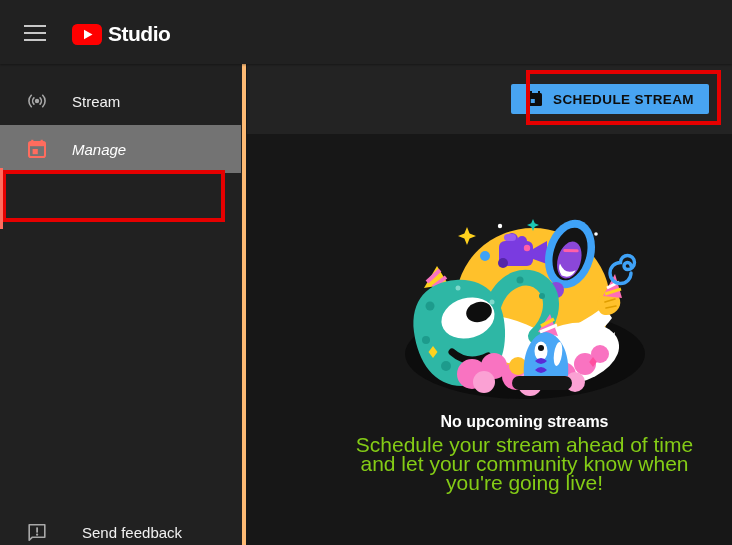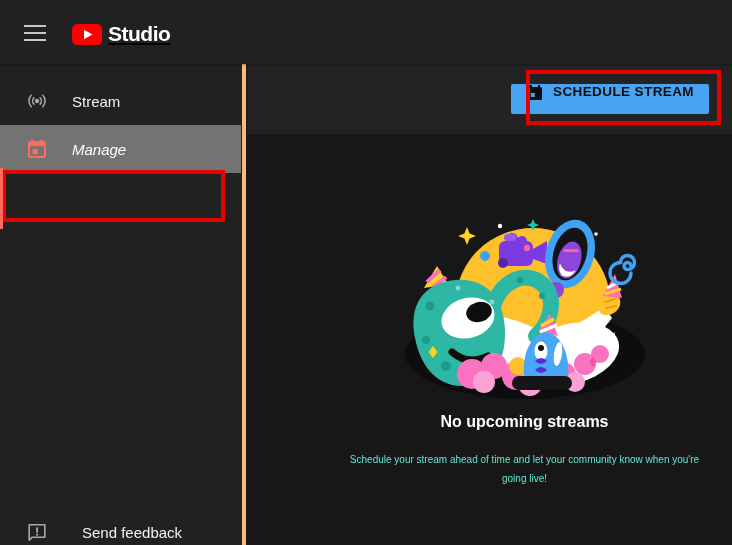"Studio" .logo-wrap { text-decoration: underline -> none }
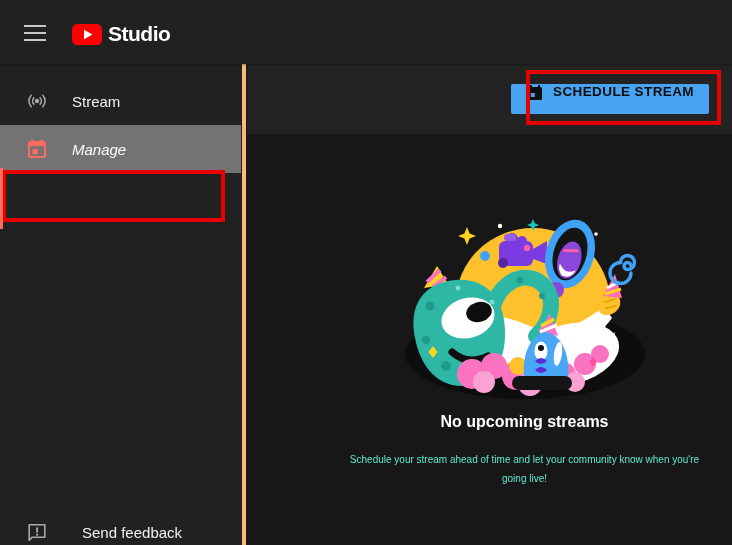"SCHEDULE STREAM" .schedule-btn { align-items: none -> center }
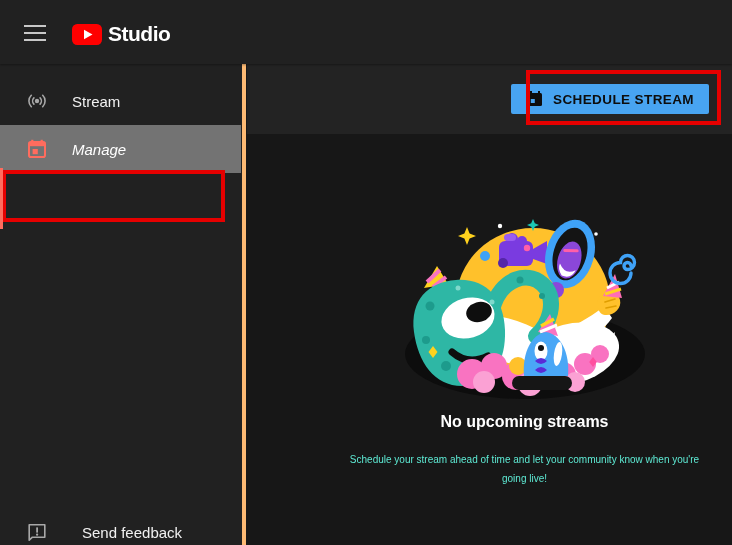"Schedule your stream ahead of" .empty-desc { color: #5eead4 -> #84cc16; font-size: 10px -> 21px; margin-top: 19px -> 4px }
